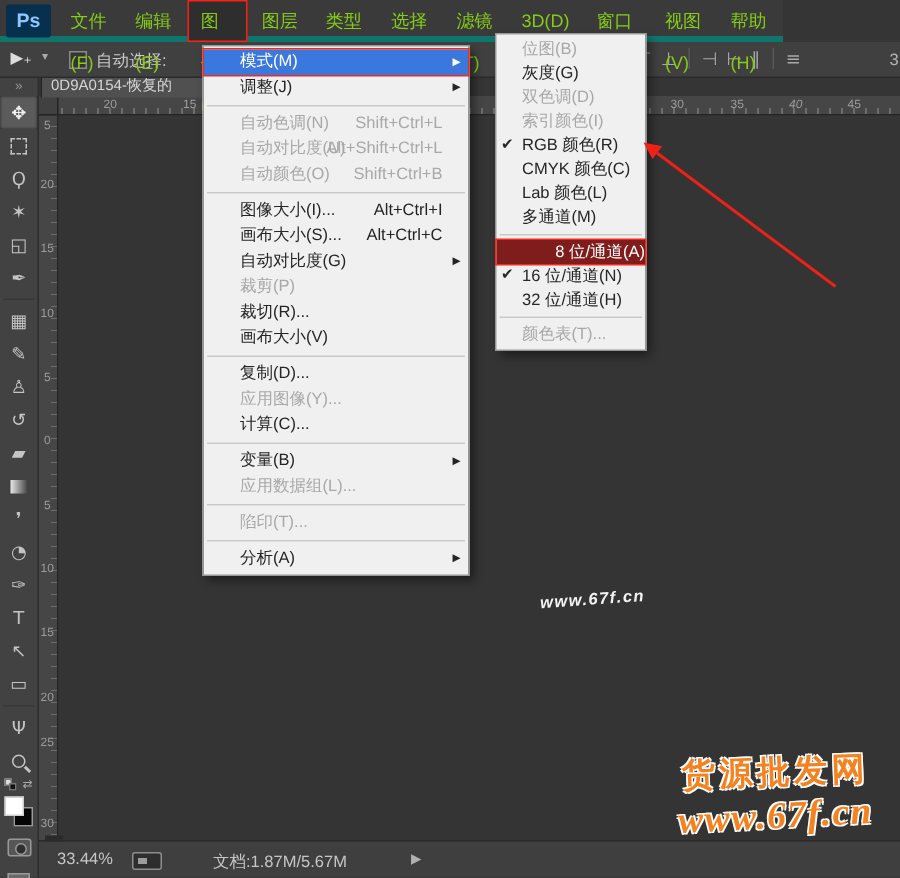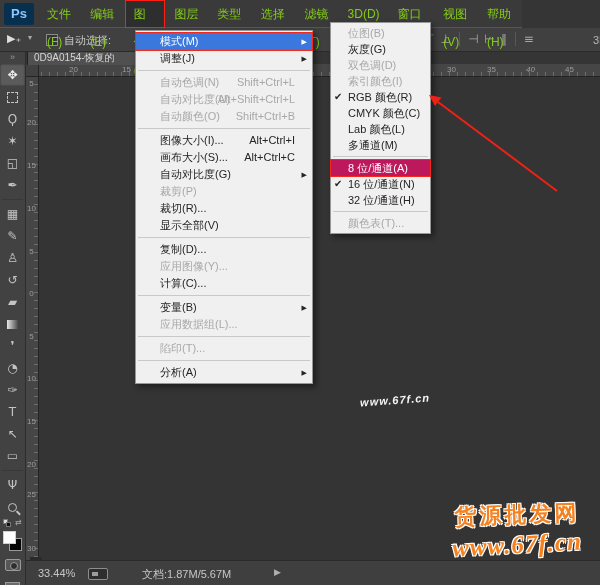"Ps" #menubar { border-bottom: 1px solid #0f766e -> 4px solid #0f766e }
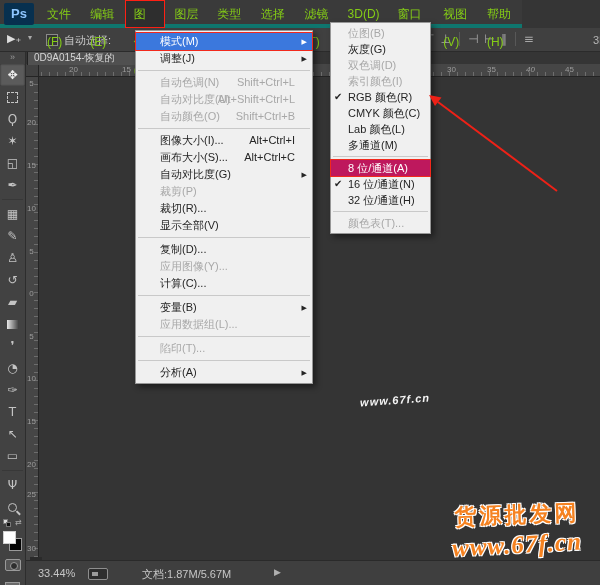"8 位/通道(A)" .si.hl { background: #be185d -> #7f1d1d; text-align: none -> right }
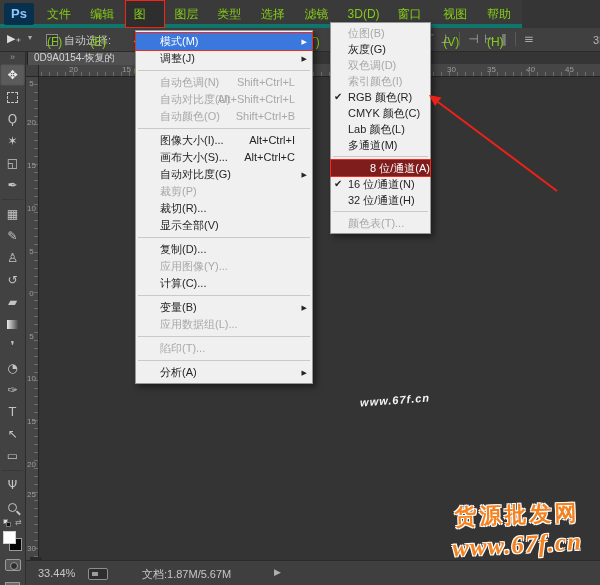"显示全部(V)" span { text: 显示全部 -> 画布大小 }
